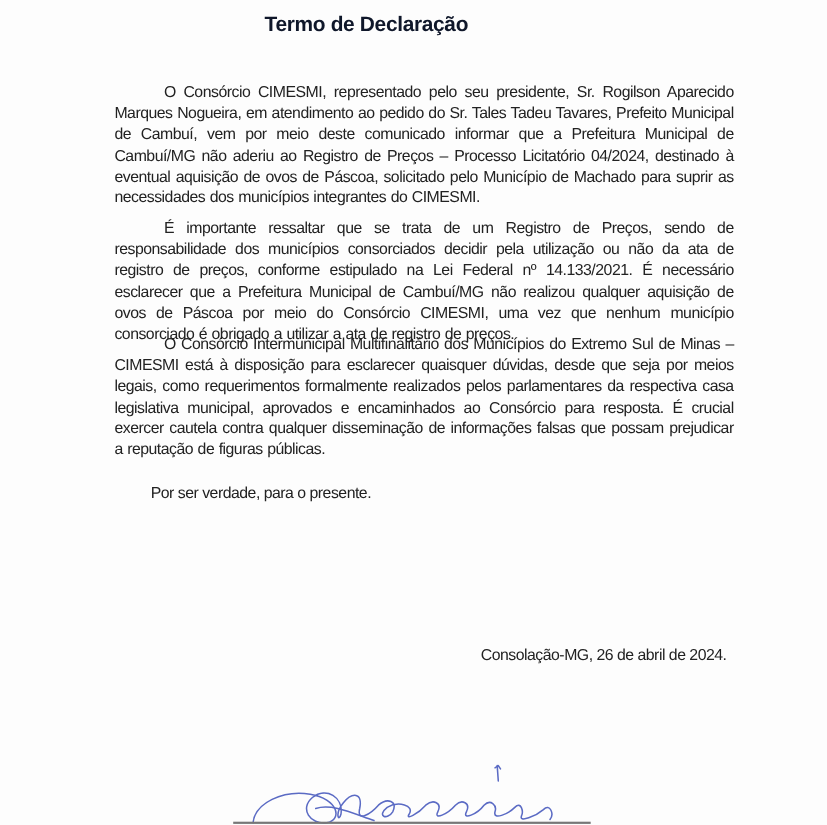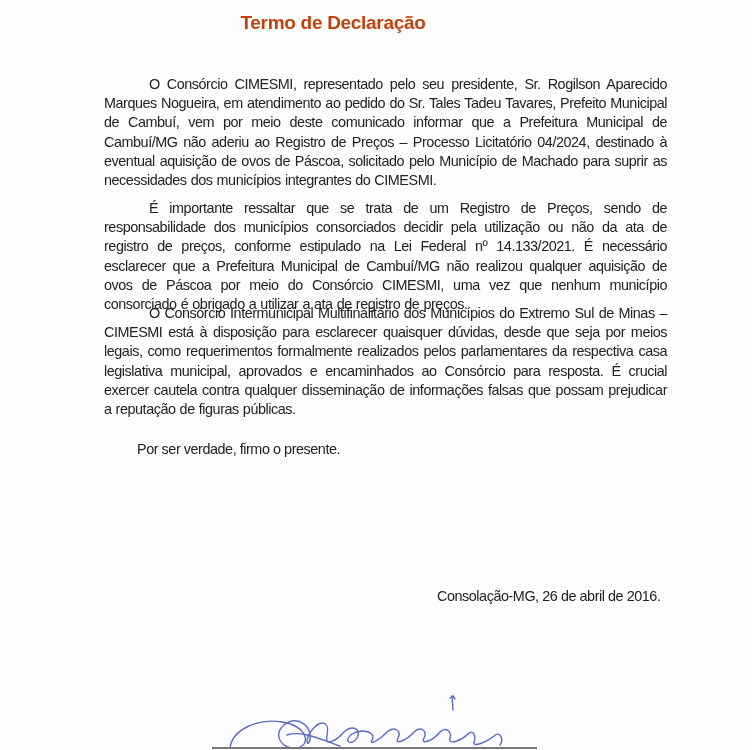"Termo de Declaração" .title { color: #c2410c -> #0f172a }
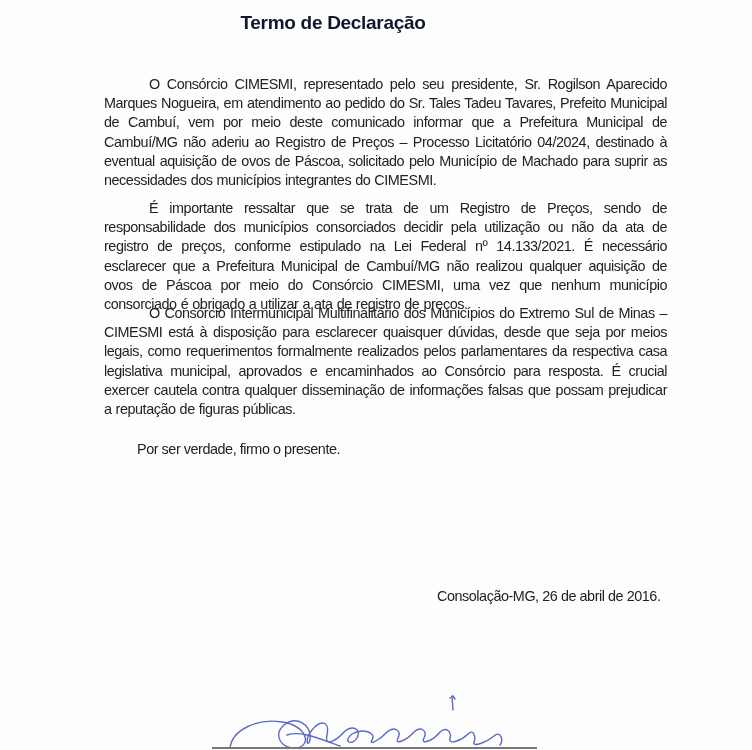"Por ser verdade, firmo o" p.closing { text: firmo -> para }
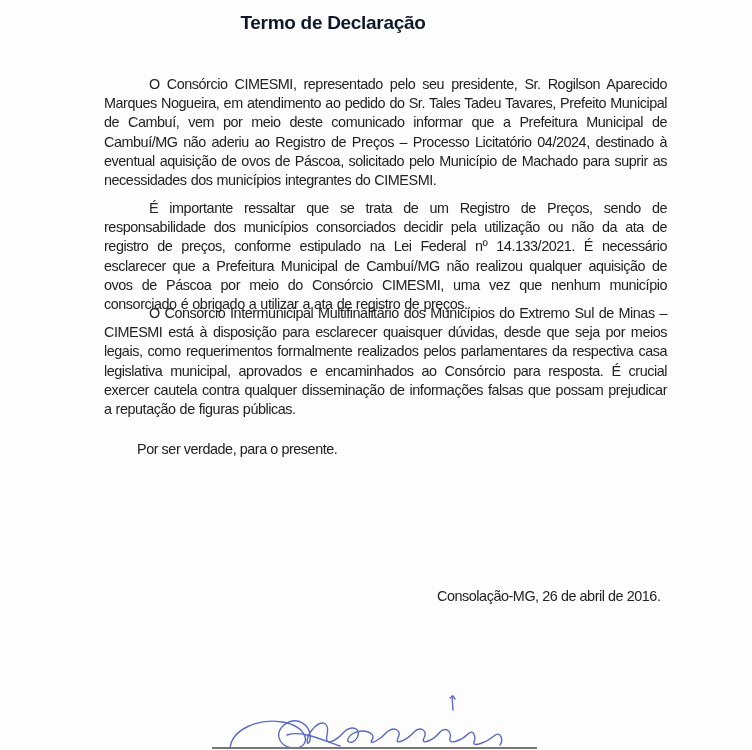"Consolação-MG, 26 de abril de" p.place-date { text: 2016 -> 2024 }
